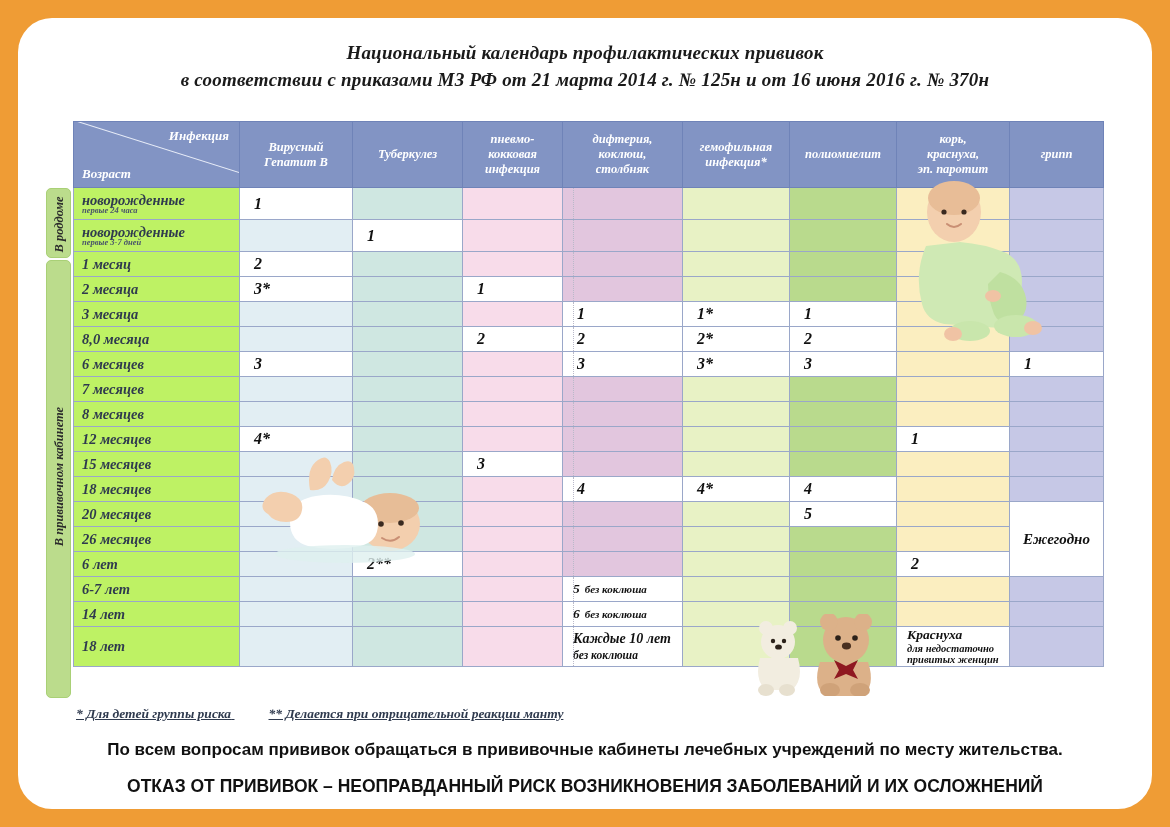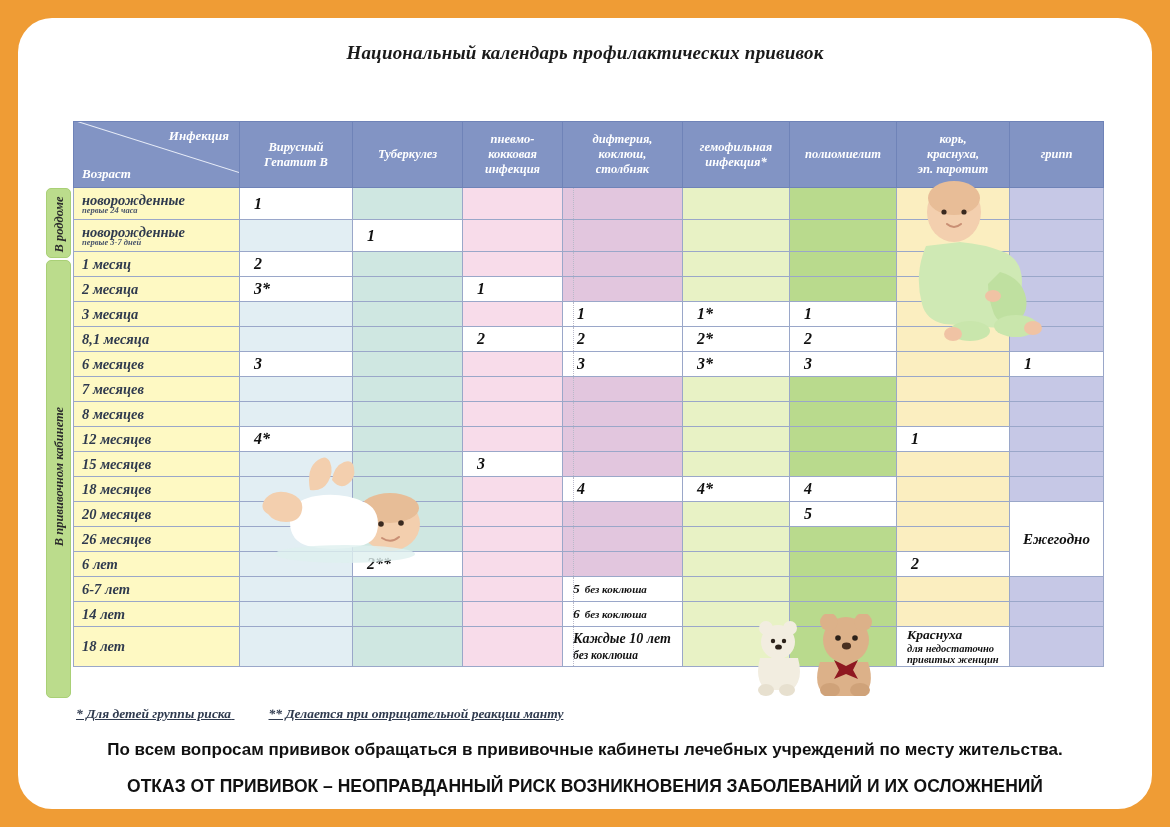"в соответствии с приказами МЗ" div.title-line { html: none -> <div>в соответствии с приказами МЗ РФ от 21 марта 2014 г. № 125н и от 16 июня 2016 г. № 370н</div> }
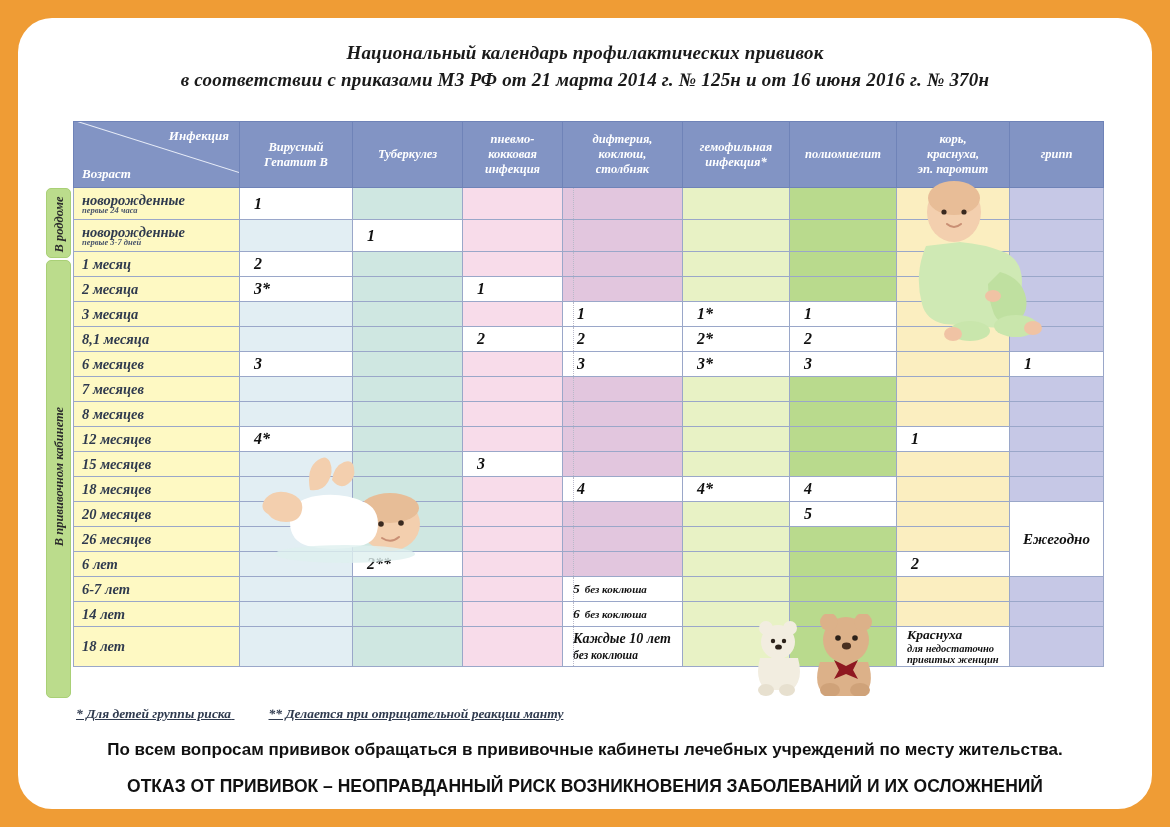"новорожденные" td.age { background: #fef9c3 -> #bef264 }
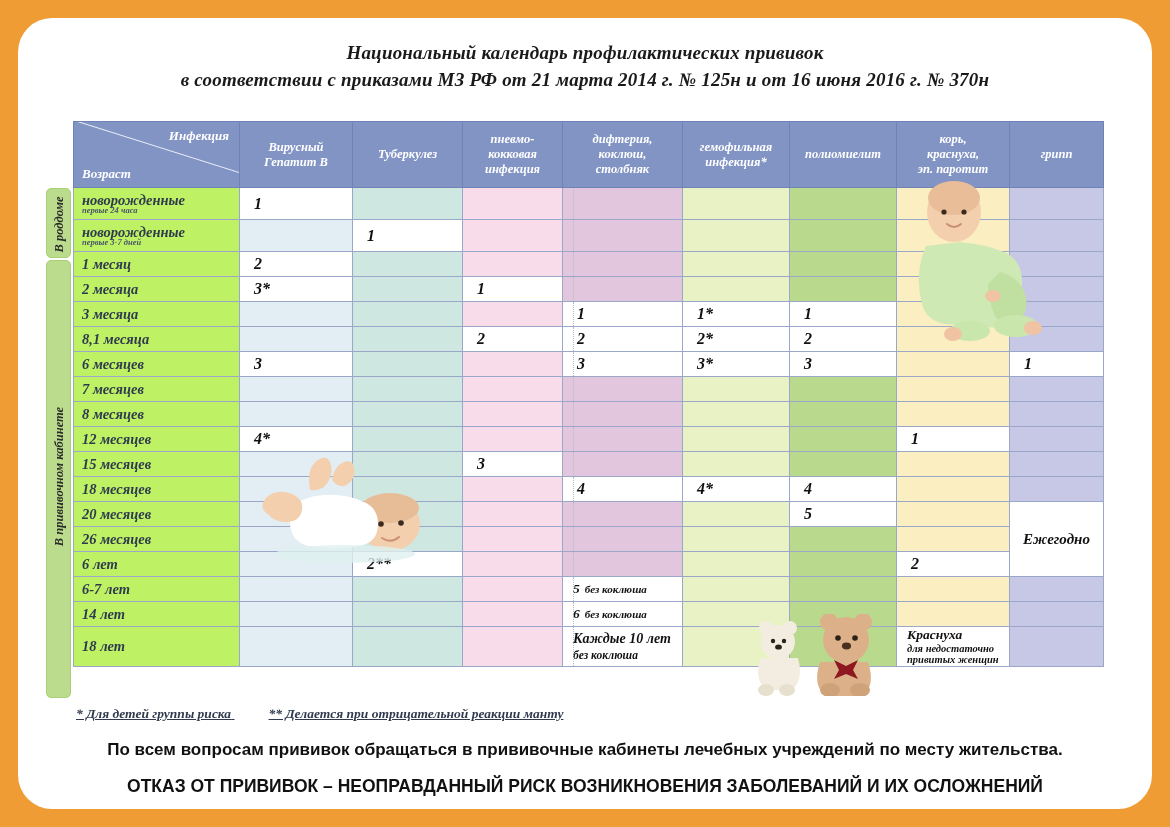"8,1 месяца" td.age { text: 8,1 -> 8,0 }
